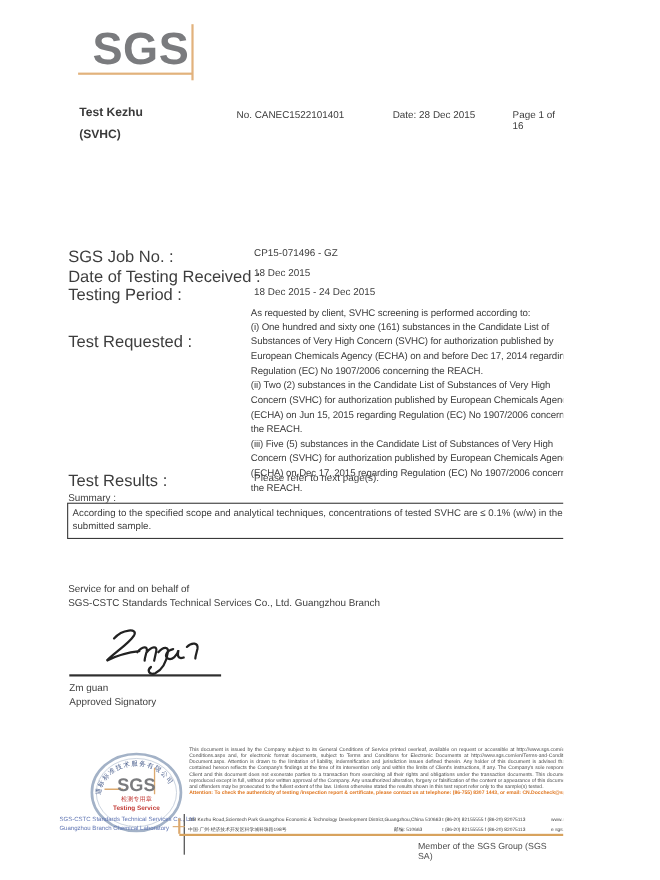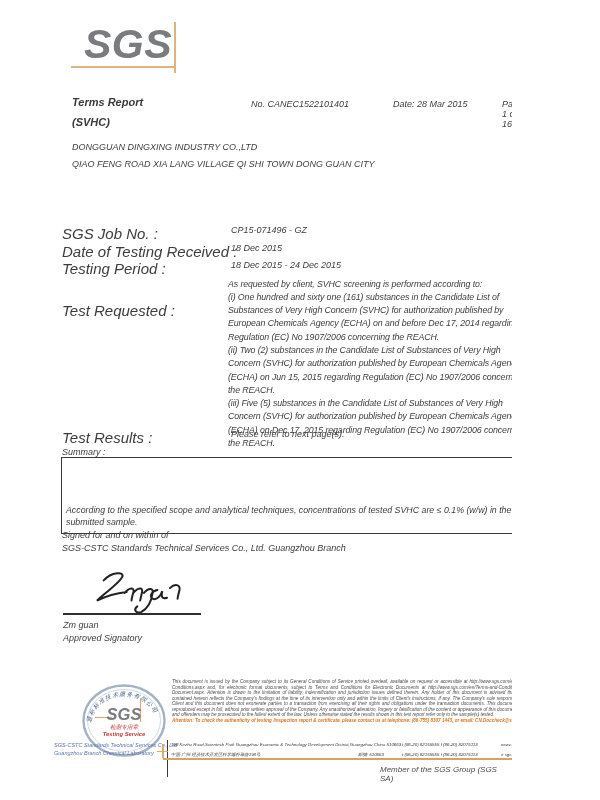"SGS" .page { font-style: italic -> none }
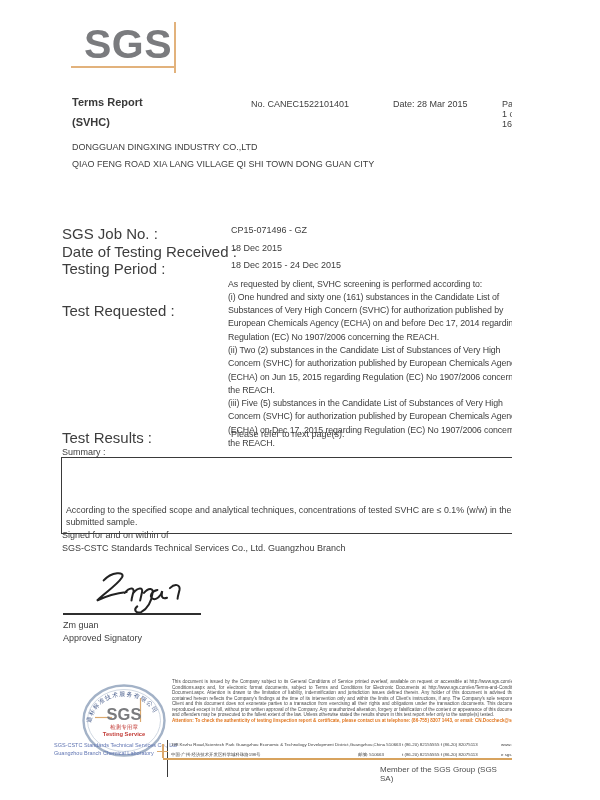"Terms Report" div.report-title { text: Terms Report -> Test Kezhu }
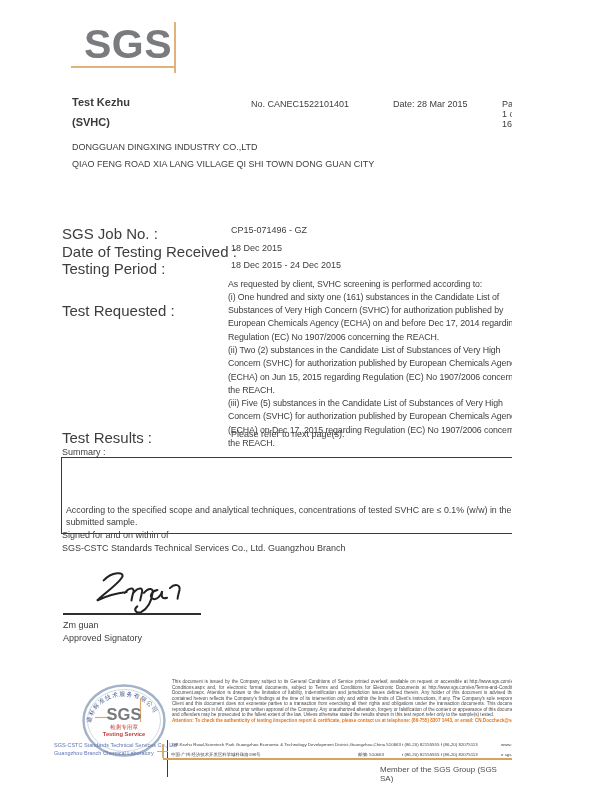"No. CANEC1522101401" .hdr-item { margin-left: 36px -> none }
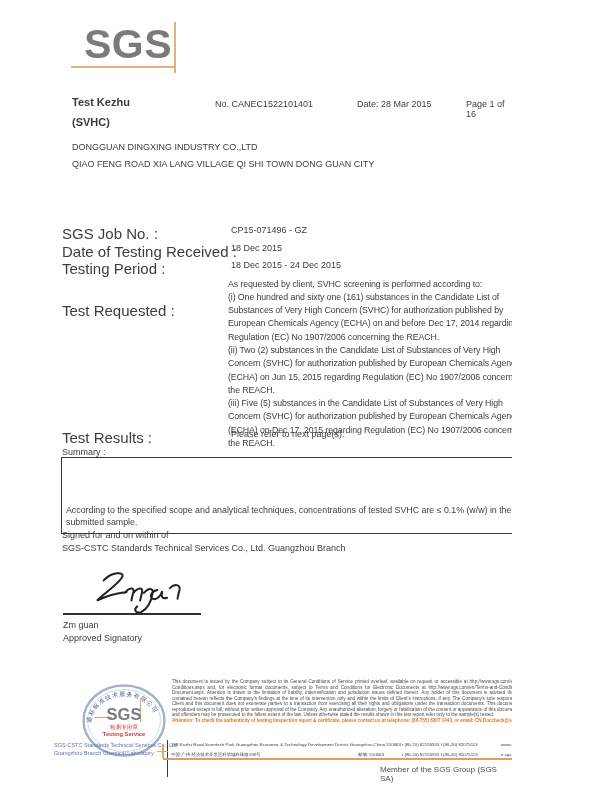"Date: 28 Mar 2015" div.hdr-item { text: Mar -> Dec }
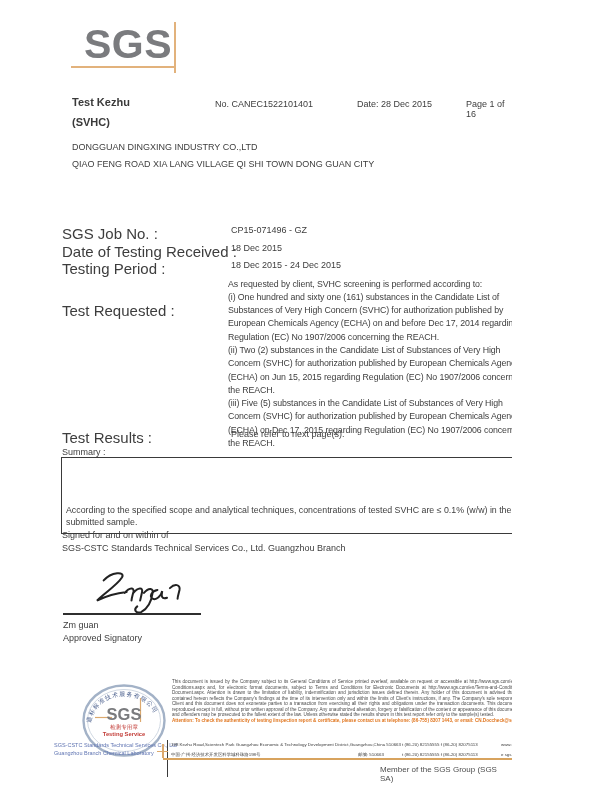"DONGGUAN DINGXING INDUSTRY CO.,LTD" div.client { html: <div> <div>DONGGUAN DINGXING INDUSTRY CO.,LTD</div> <div>QIAO FENG ROAD XIA LANG VILLAGE QI SHI TOWN DONG GUAN CITY</div> </div> -> none }
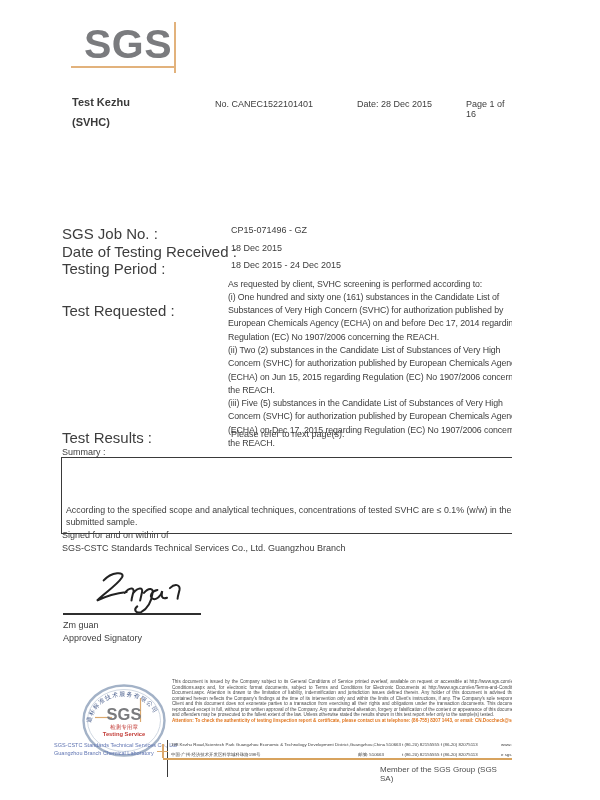"According to the specified scope" .summary-left { margin-top: 44px -> none }
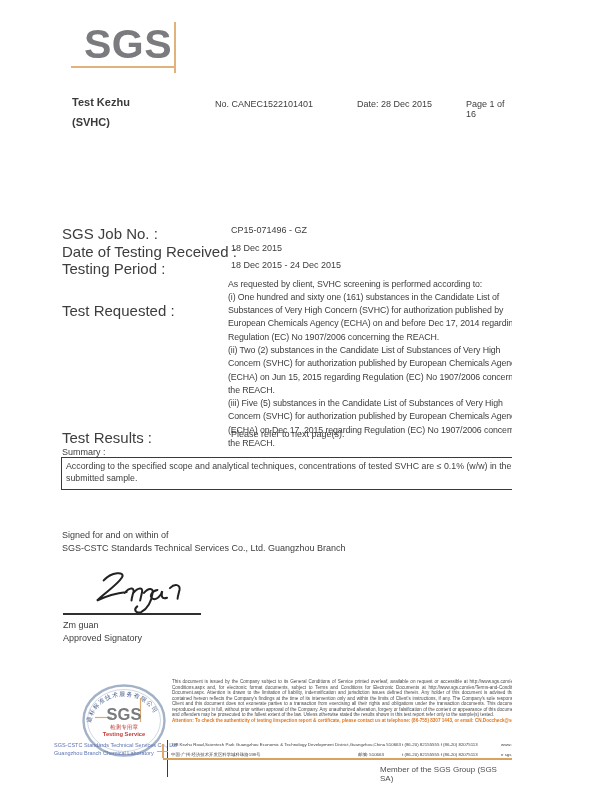"Signed for and on within" div { text: Signed for and on within -> Service for and on behalf }
